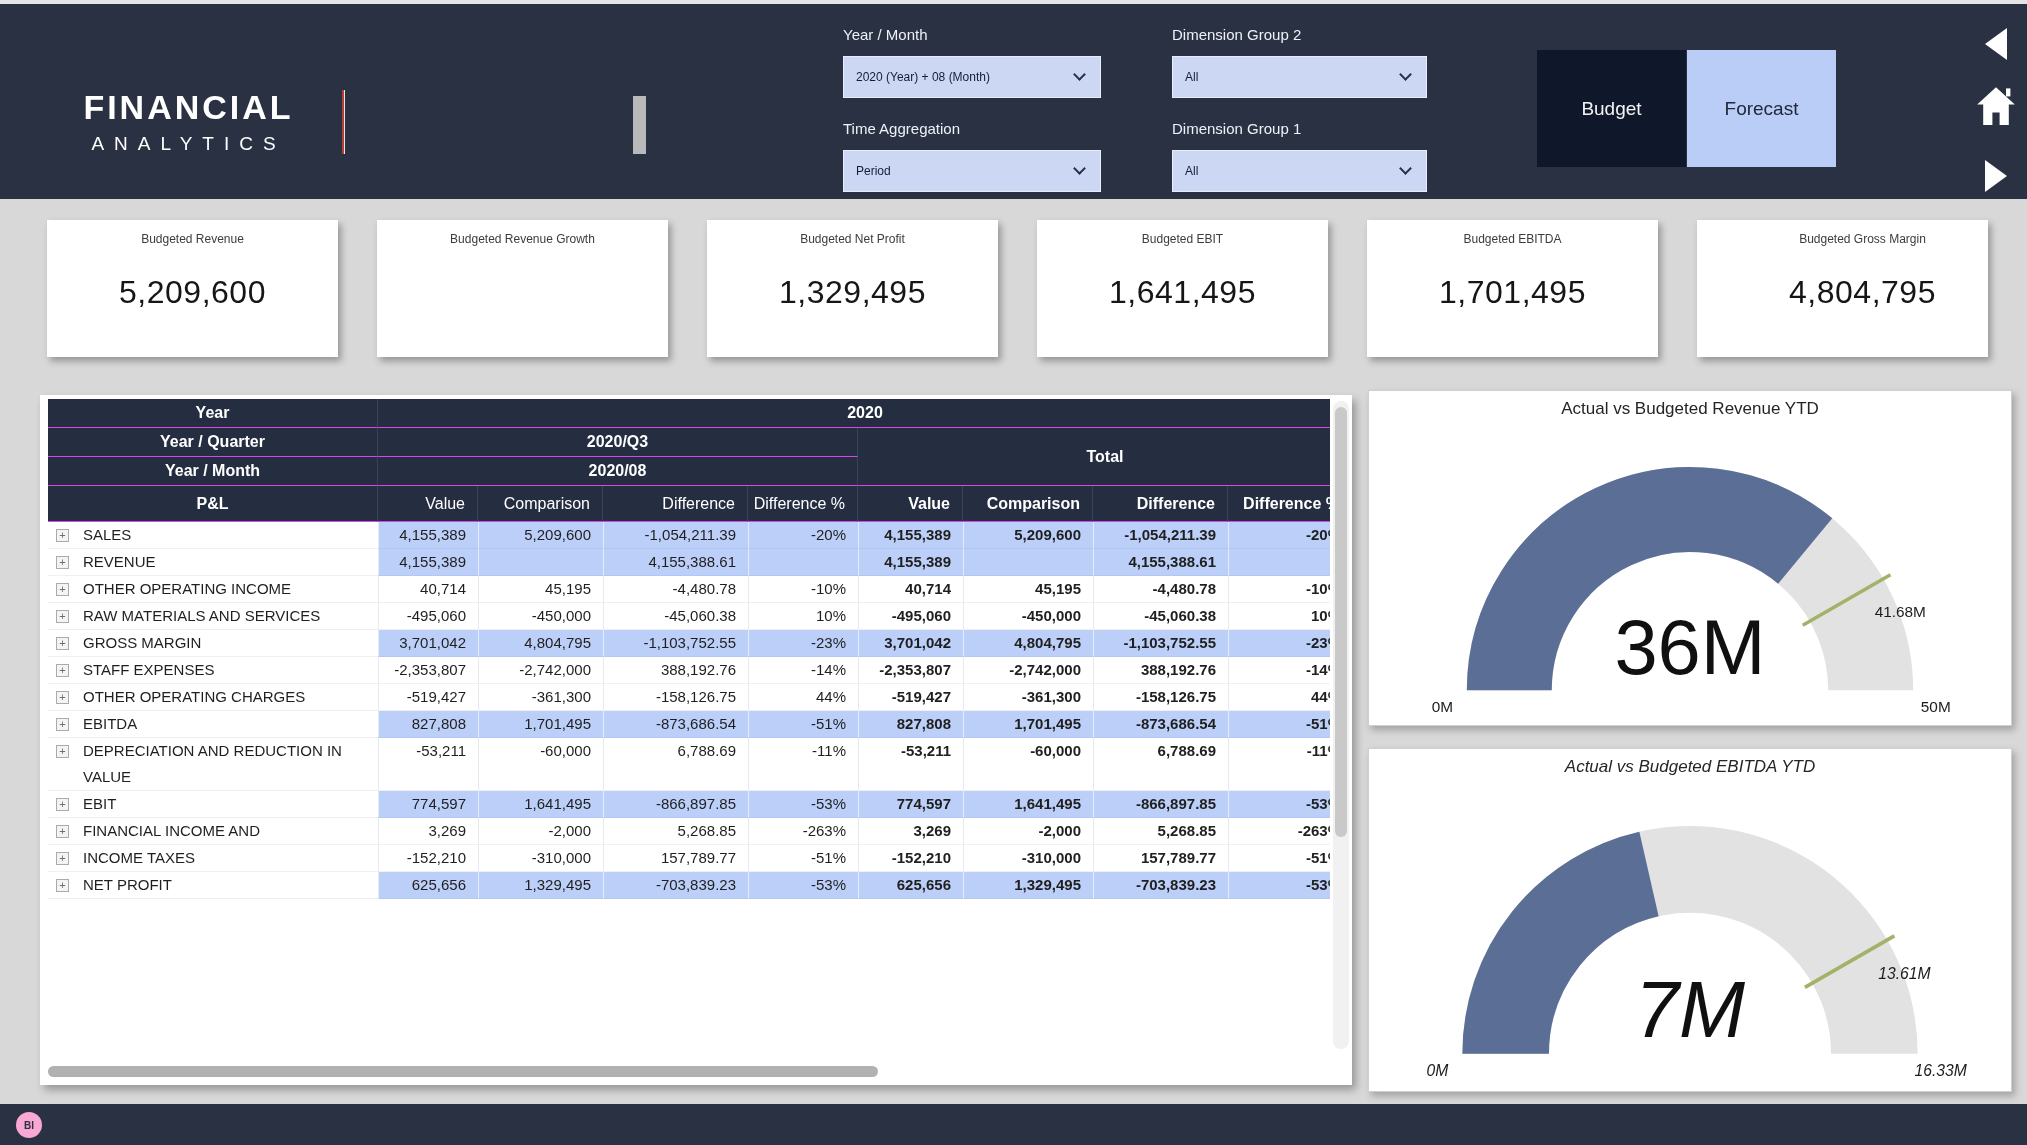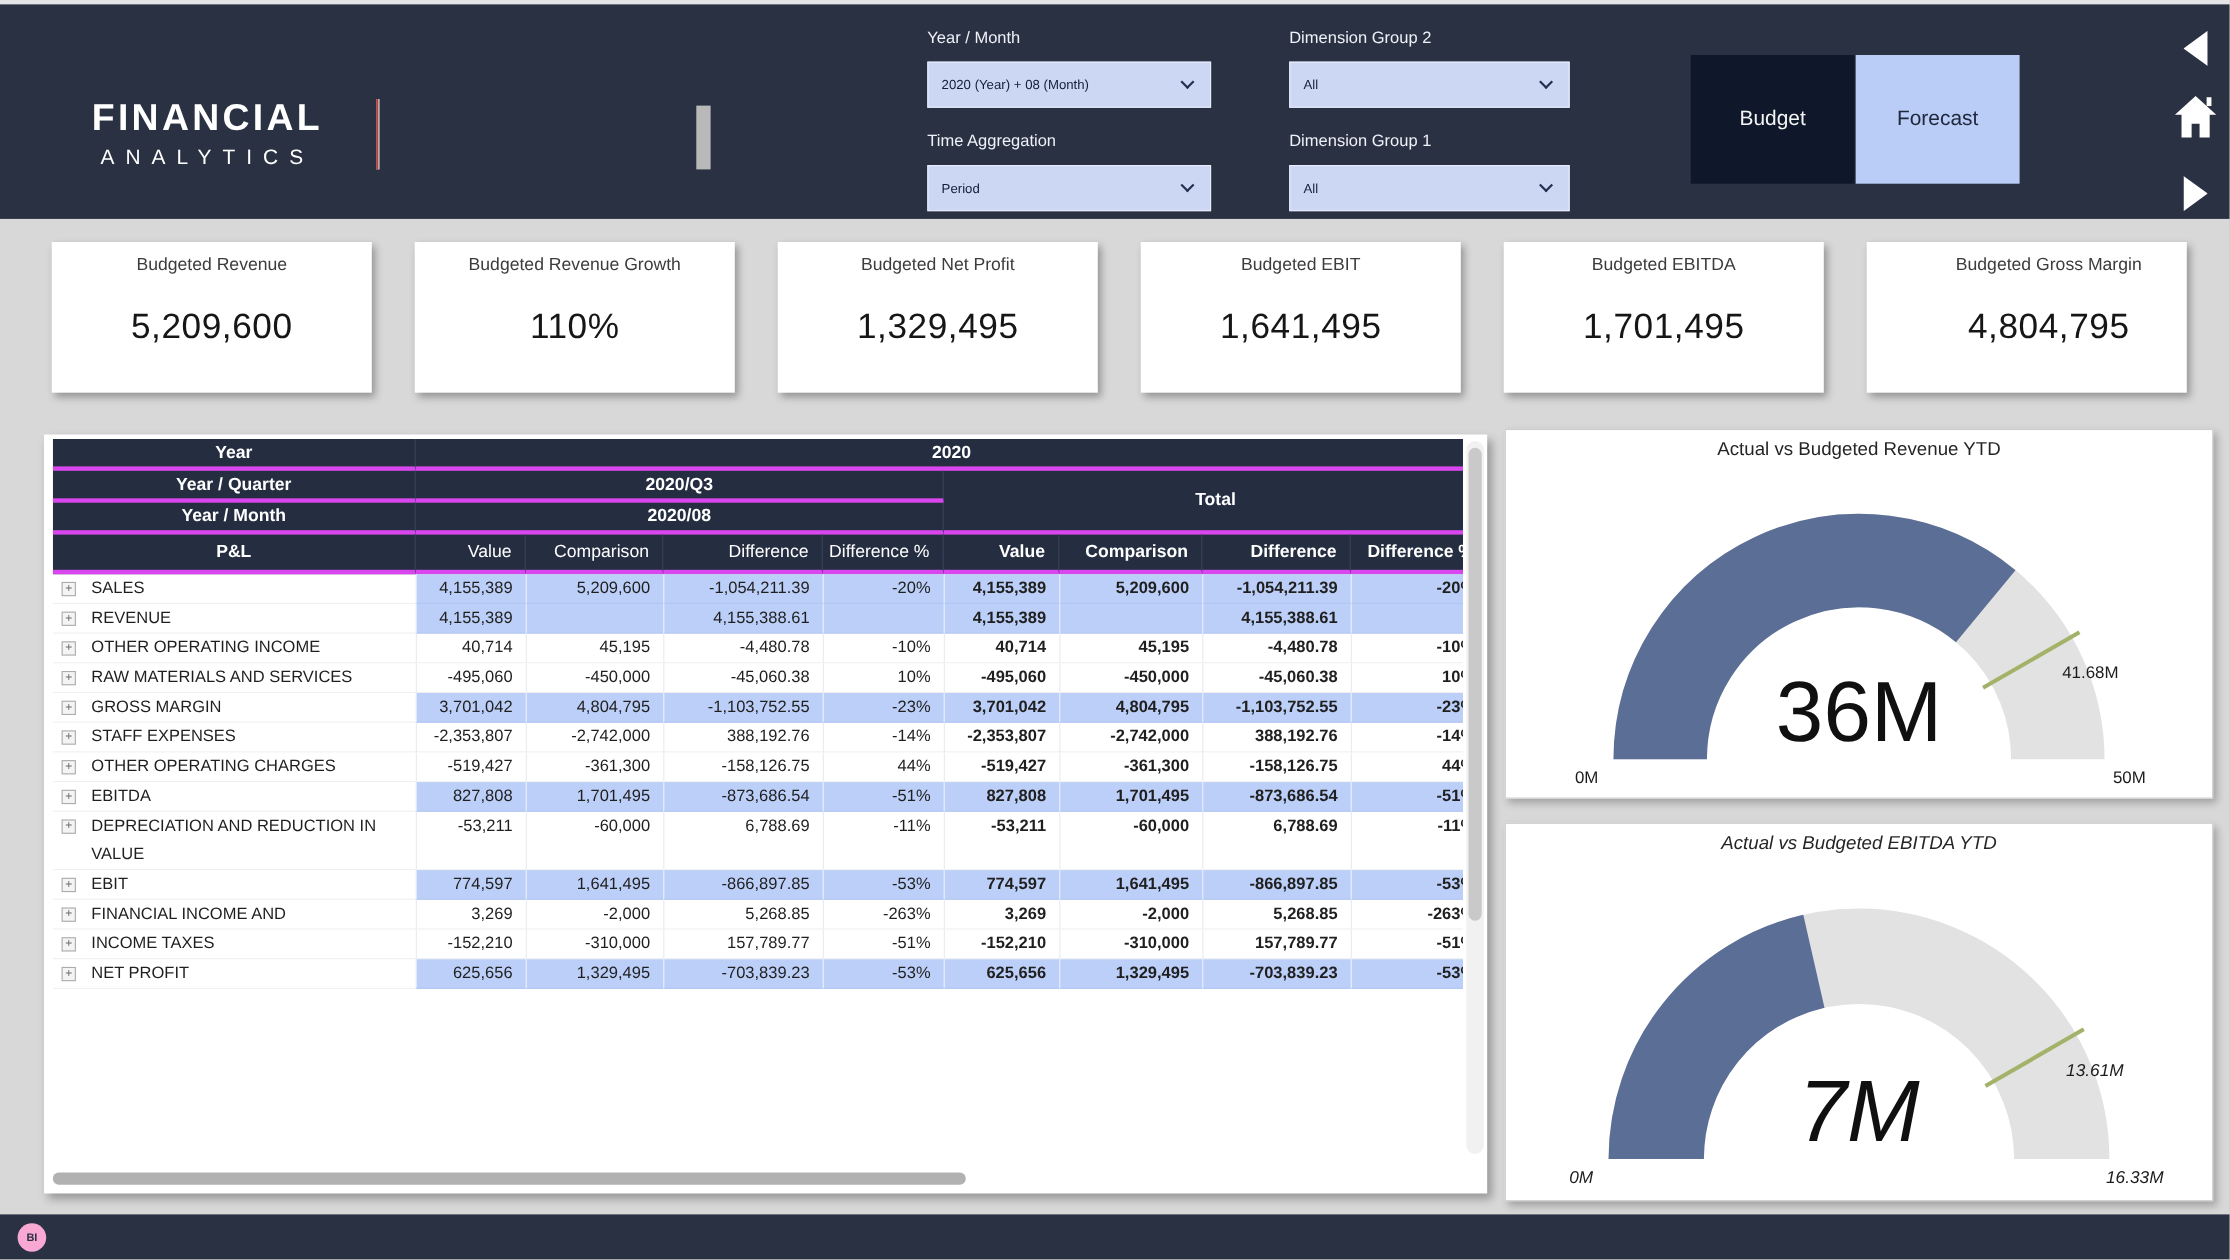"Budgeted Revenue" .kpi-label { font-size: 16px -> 12px }
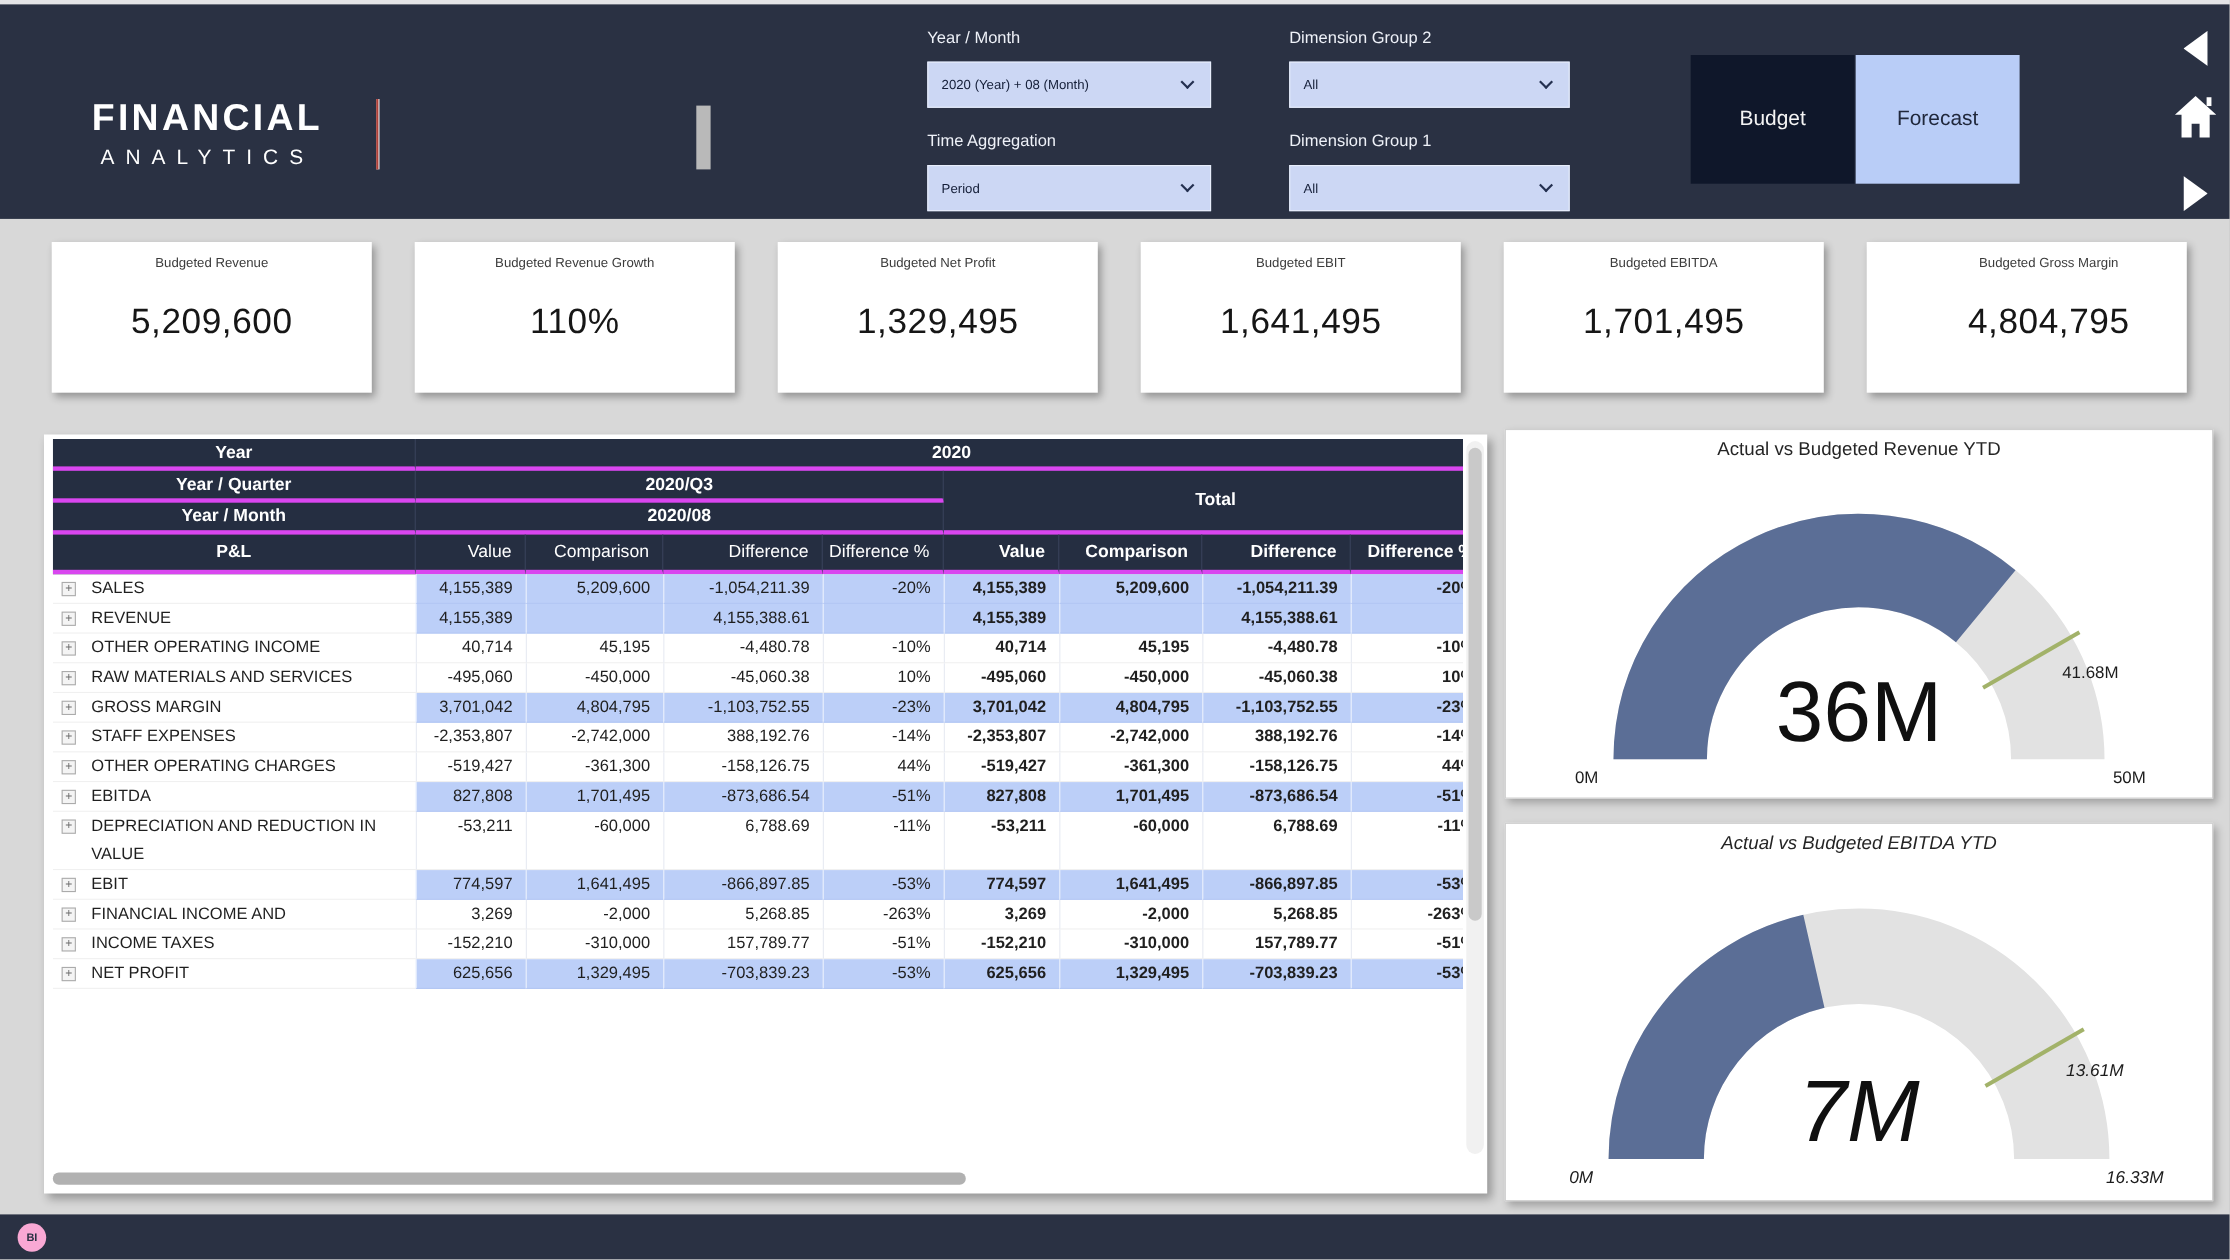"110%" div.kpi-value { html: <div>110%</div> -> none }
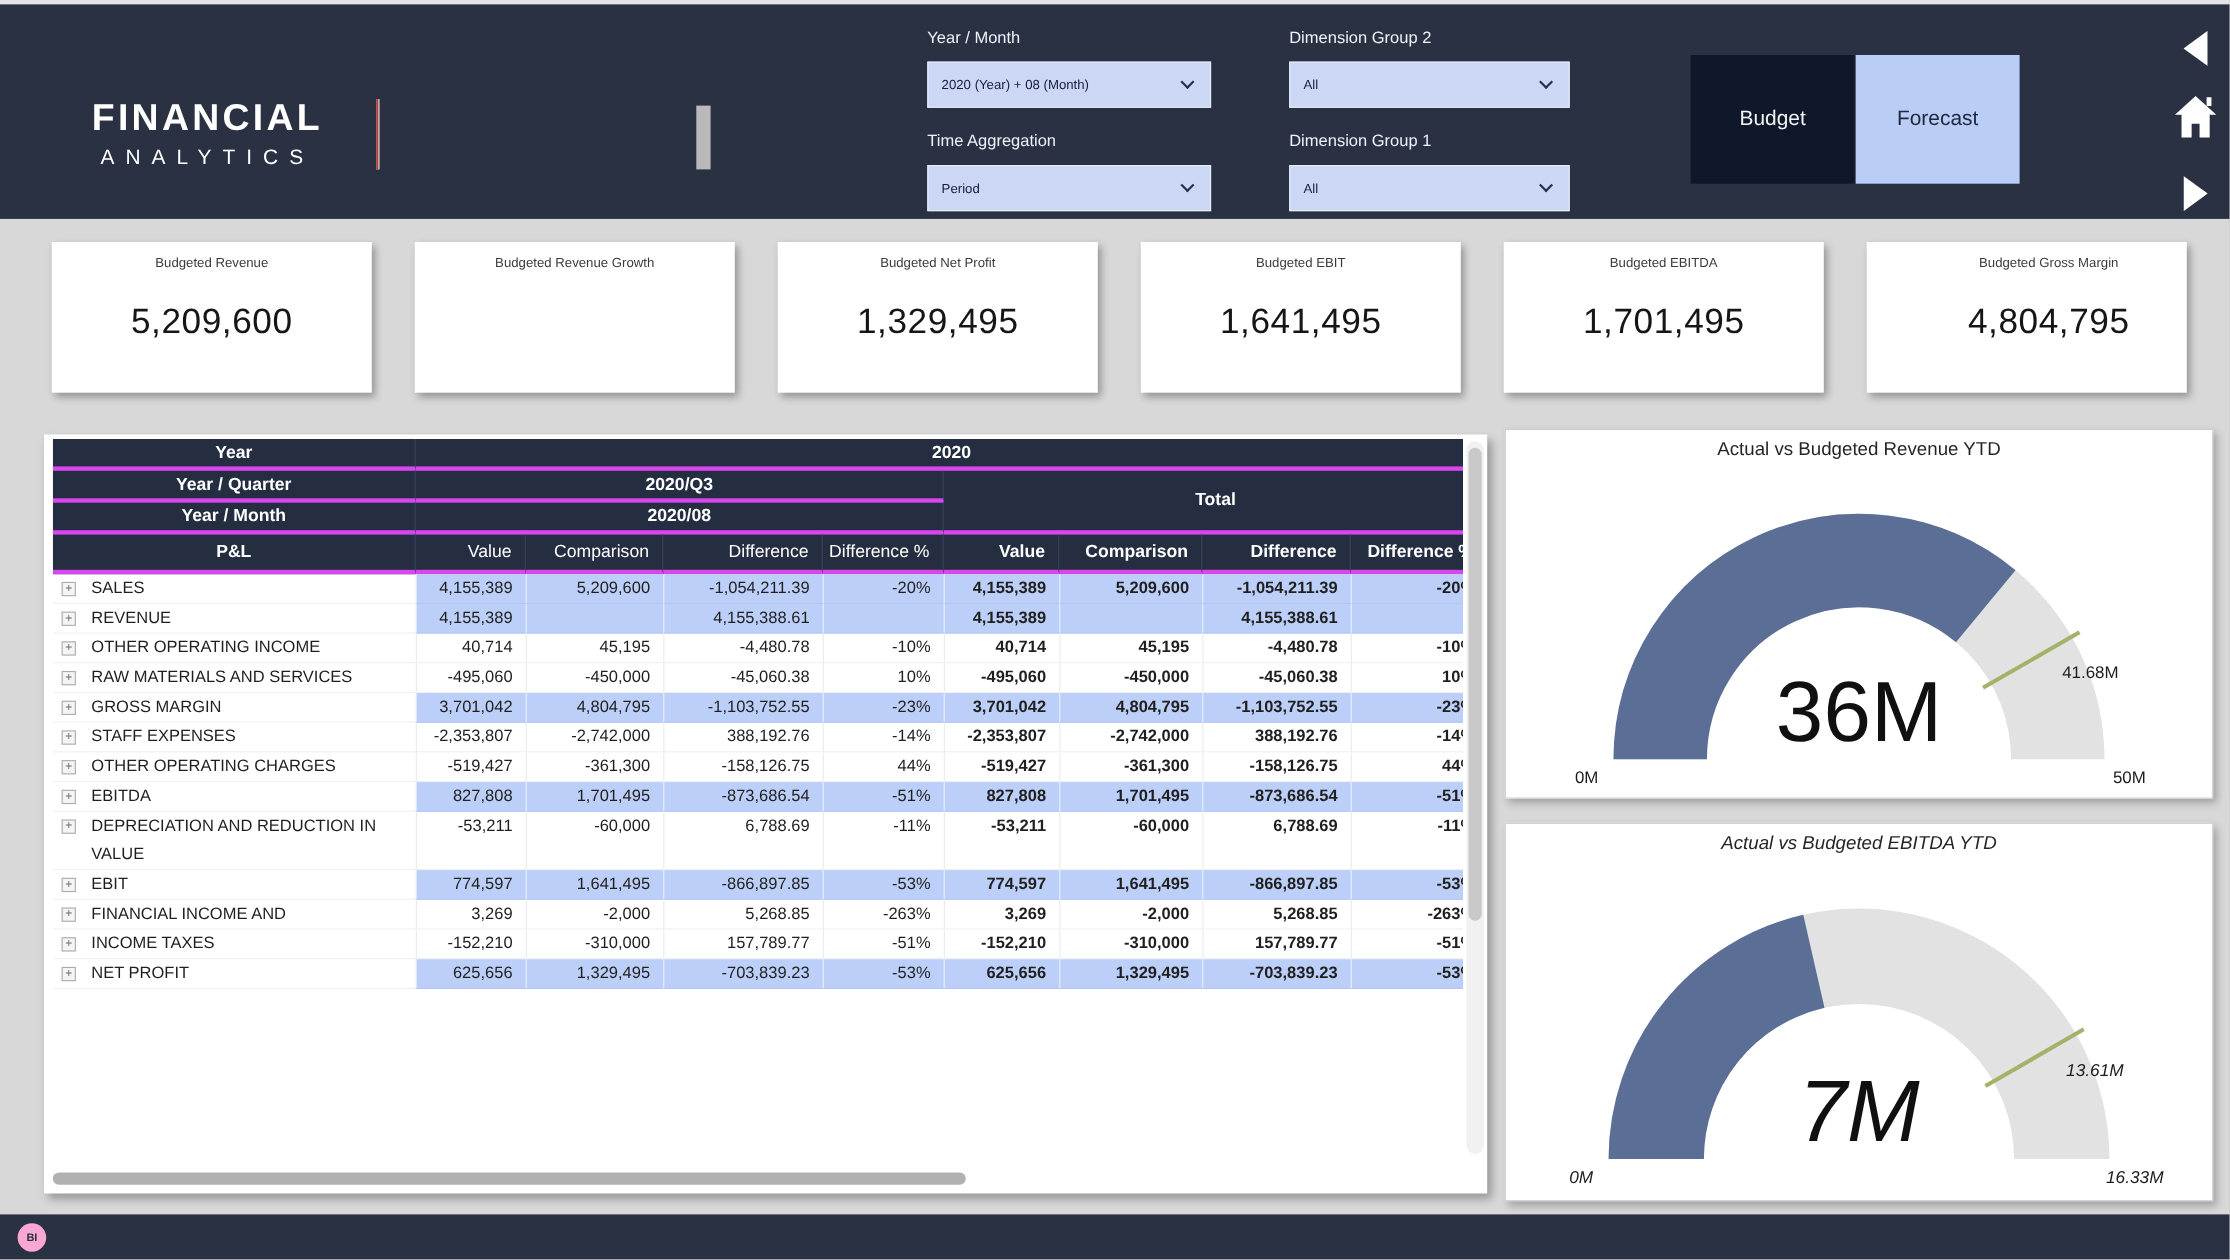"Year" .thead > div { border-bottom: 4px solid #d946ef -> 1px solid #d946ef }
